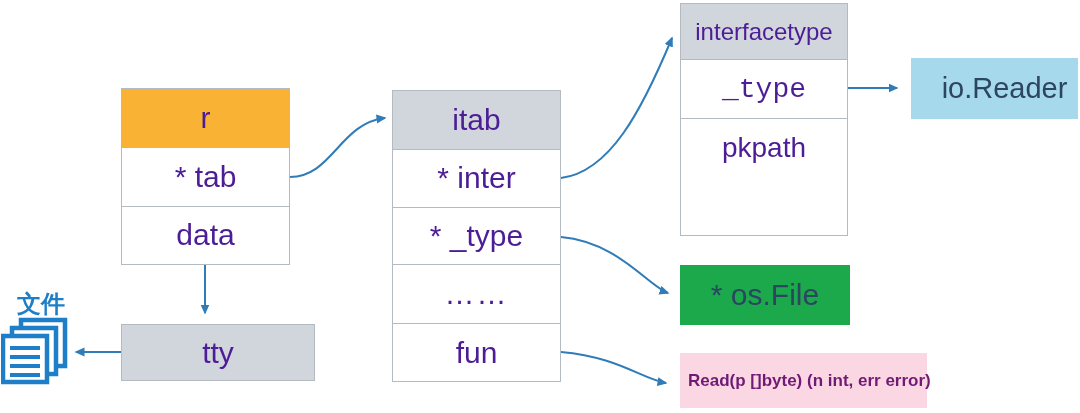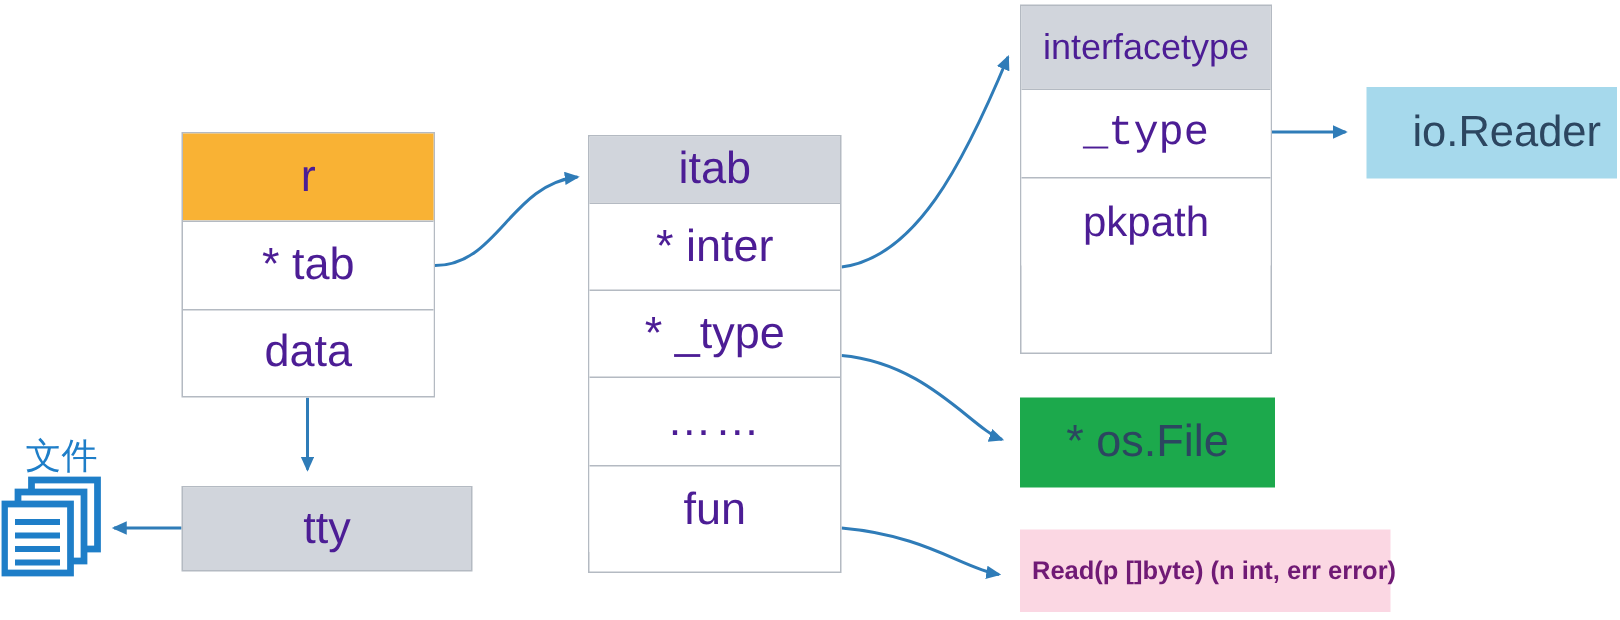"itab" div.cell { height: 44px -> 58px }
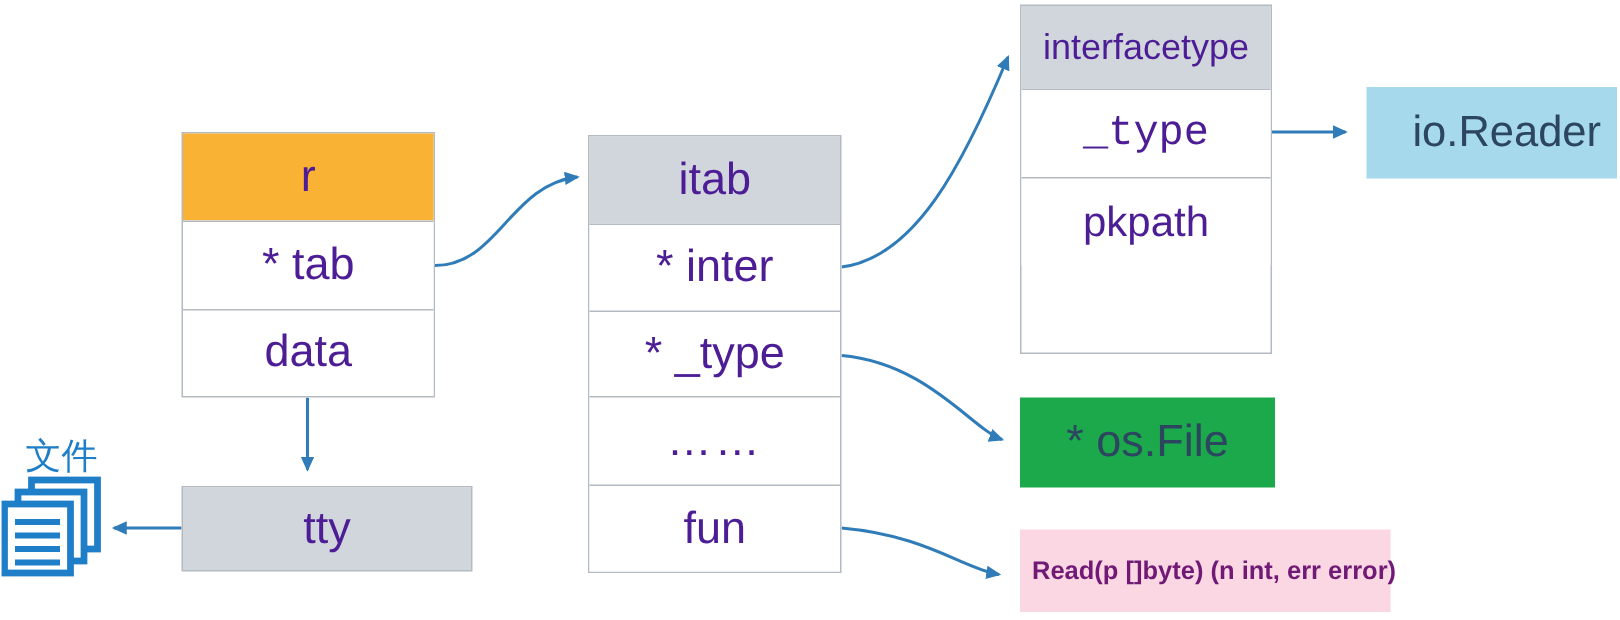"文件" .file-label { font-weight: 400 -> 700 }
